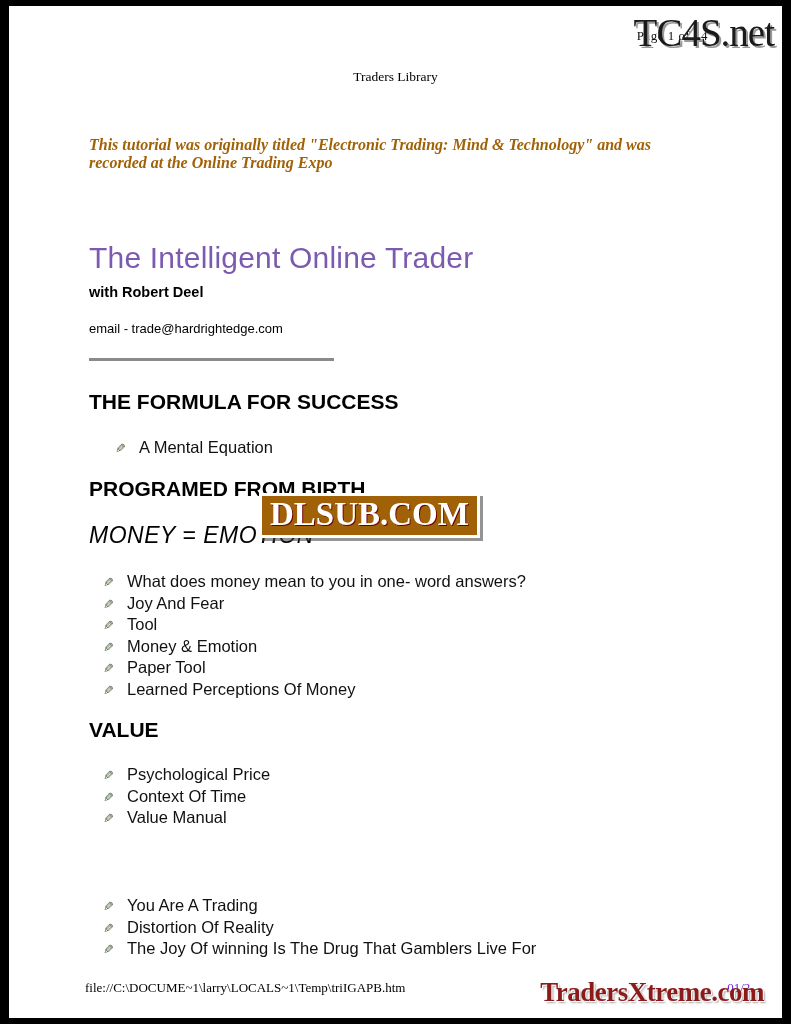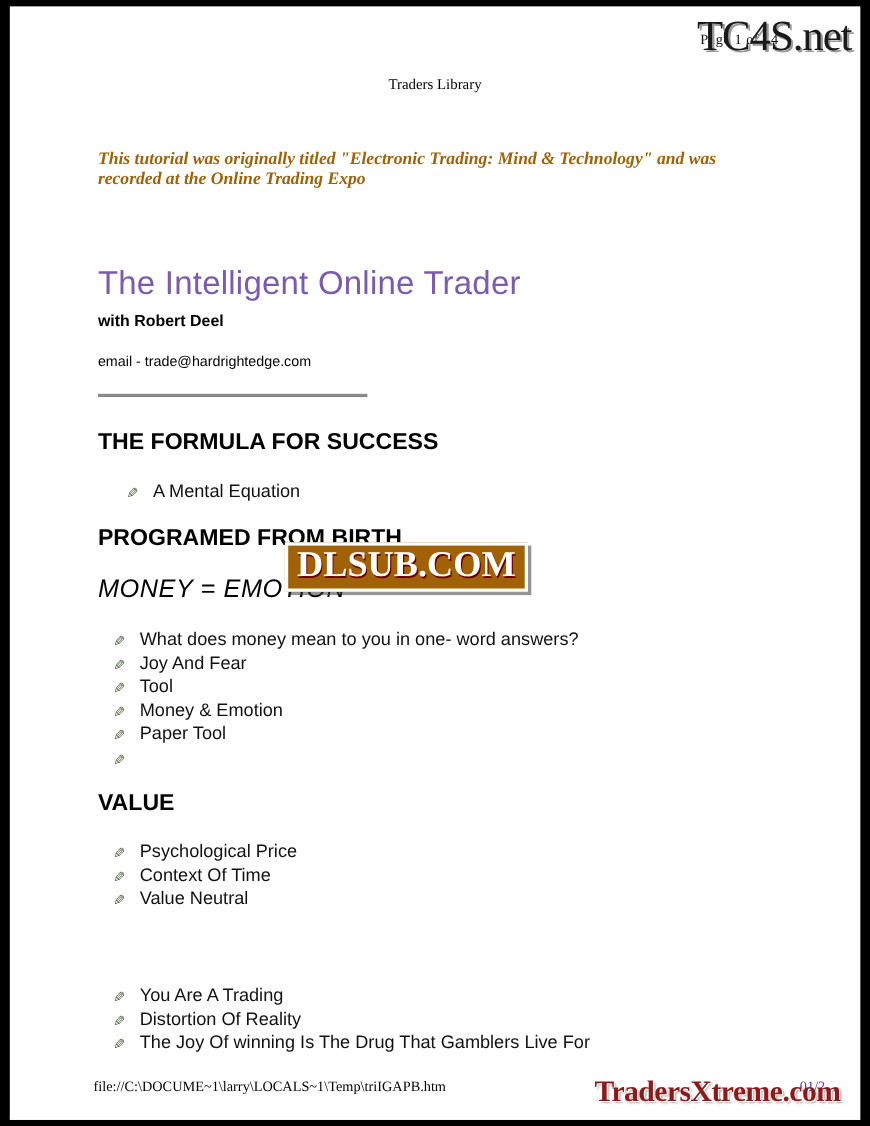"Learned Perceptions Of Money" span { html: none -> <span>Learned Perceptions Of Money</span> }
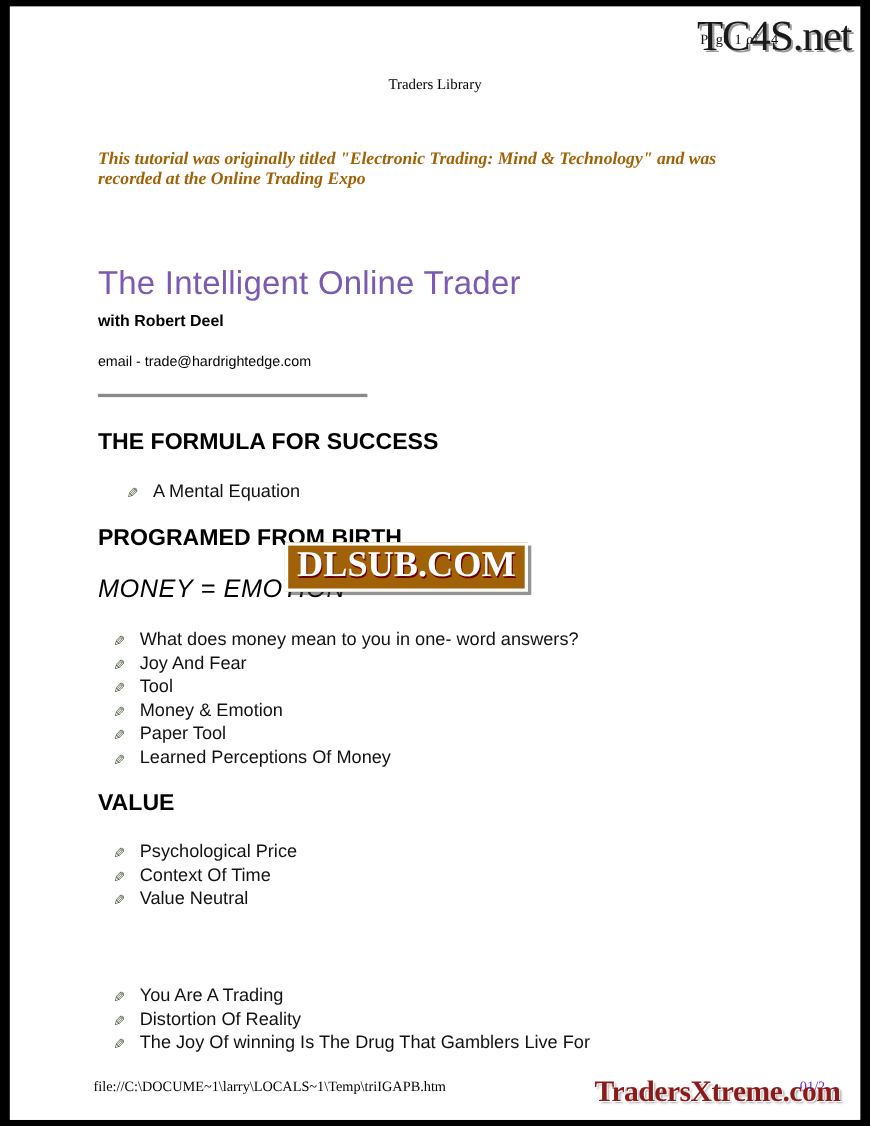"Value Neutral" span { text: Neutral -> Manual }
